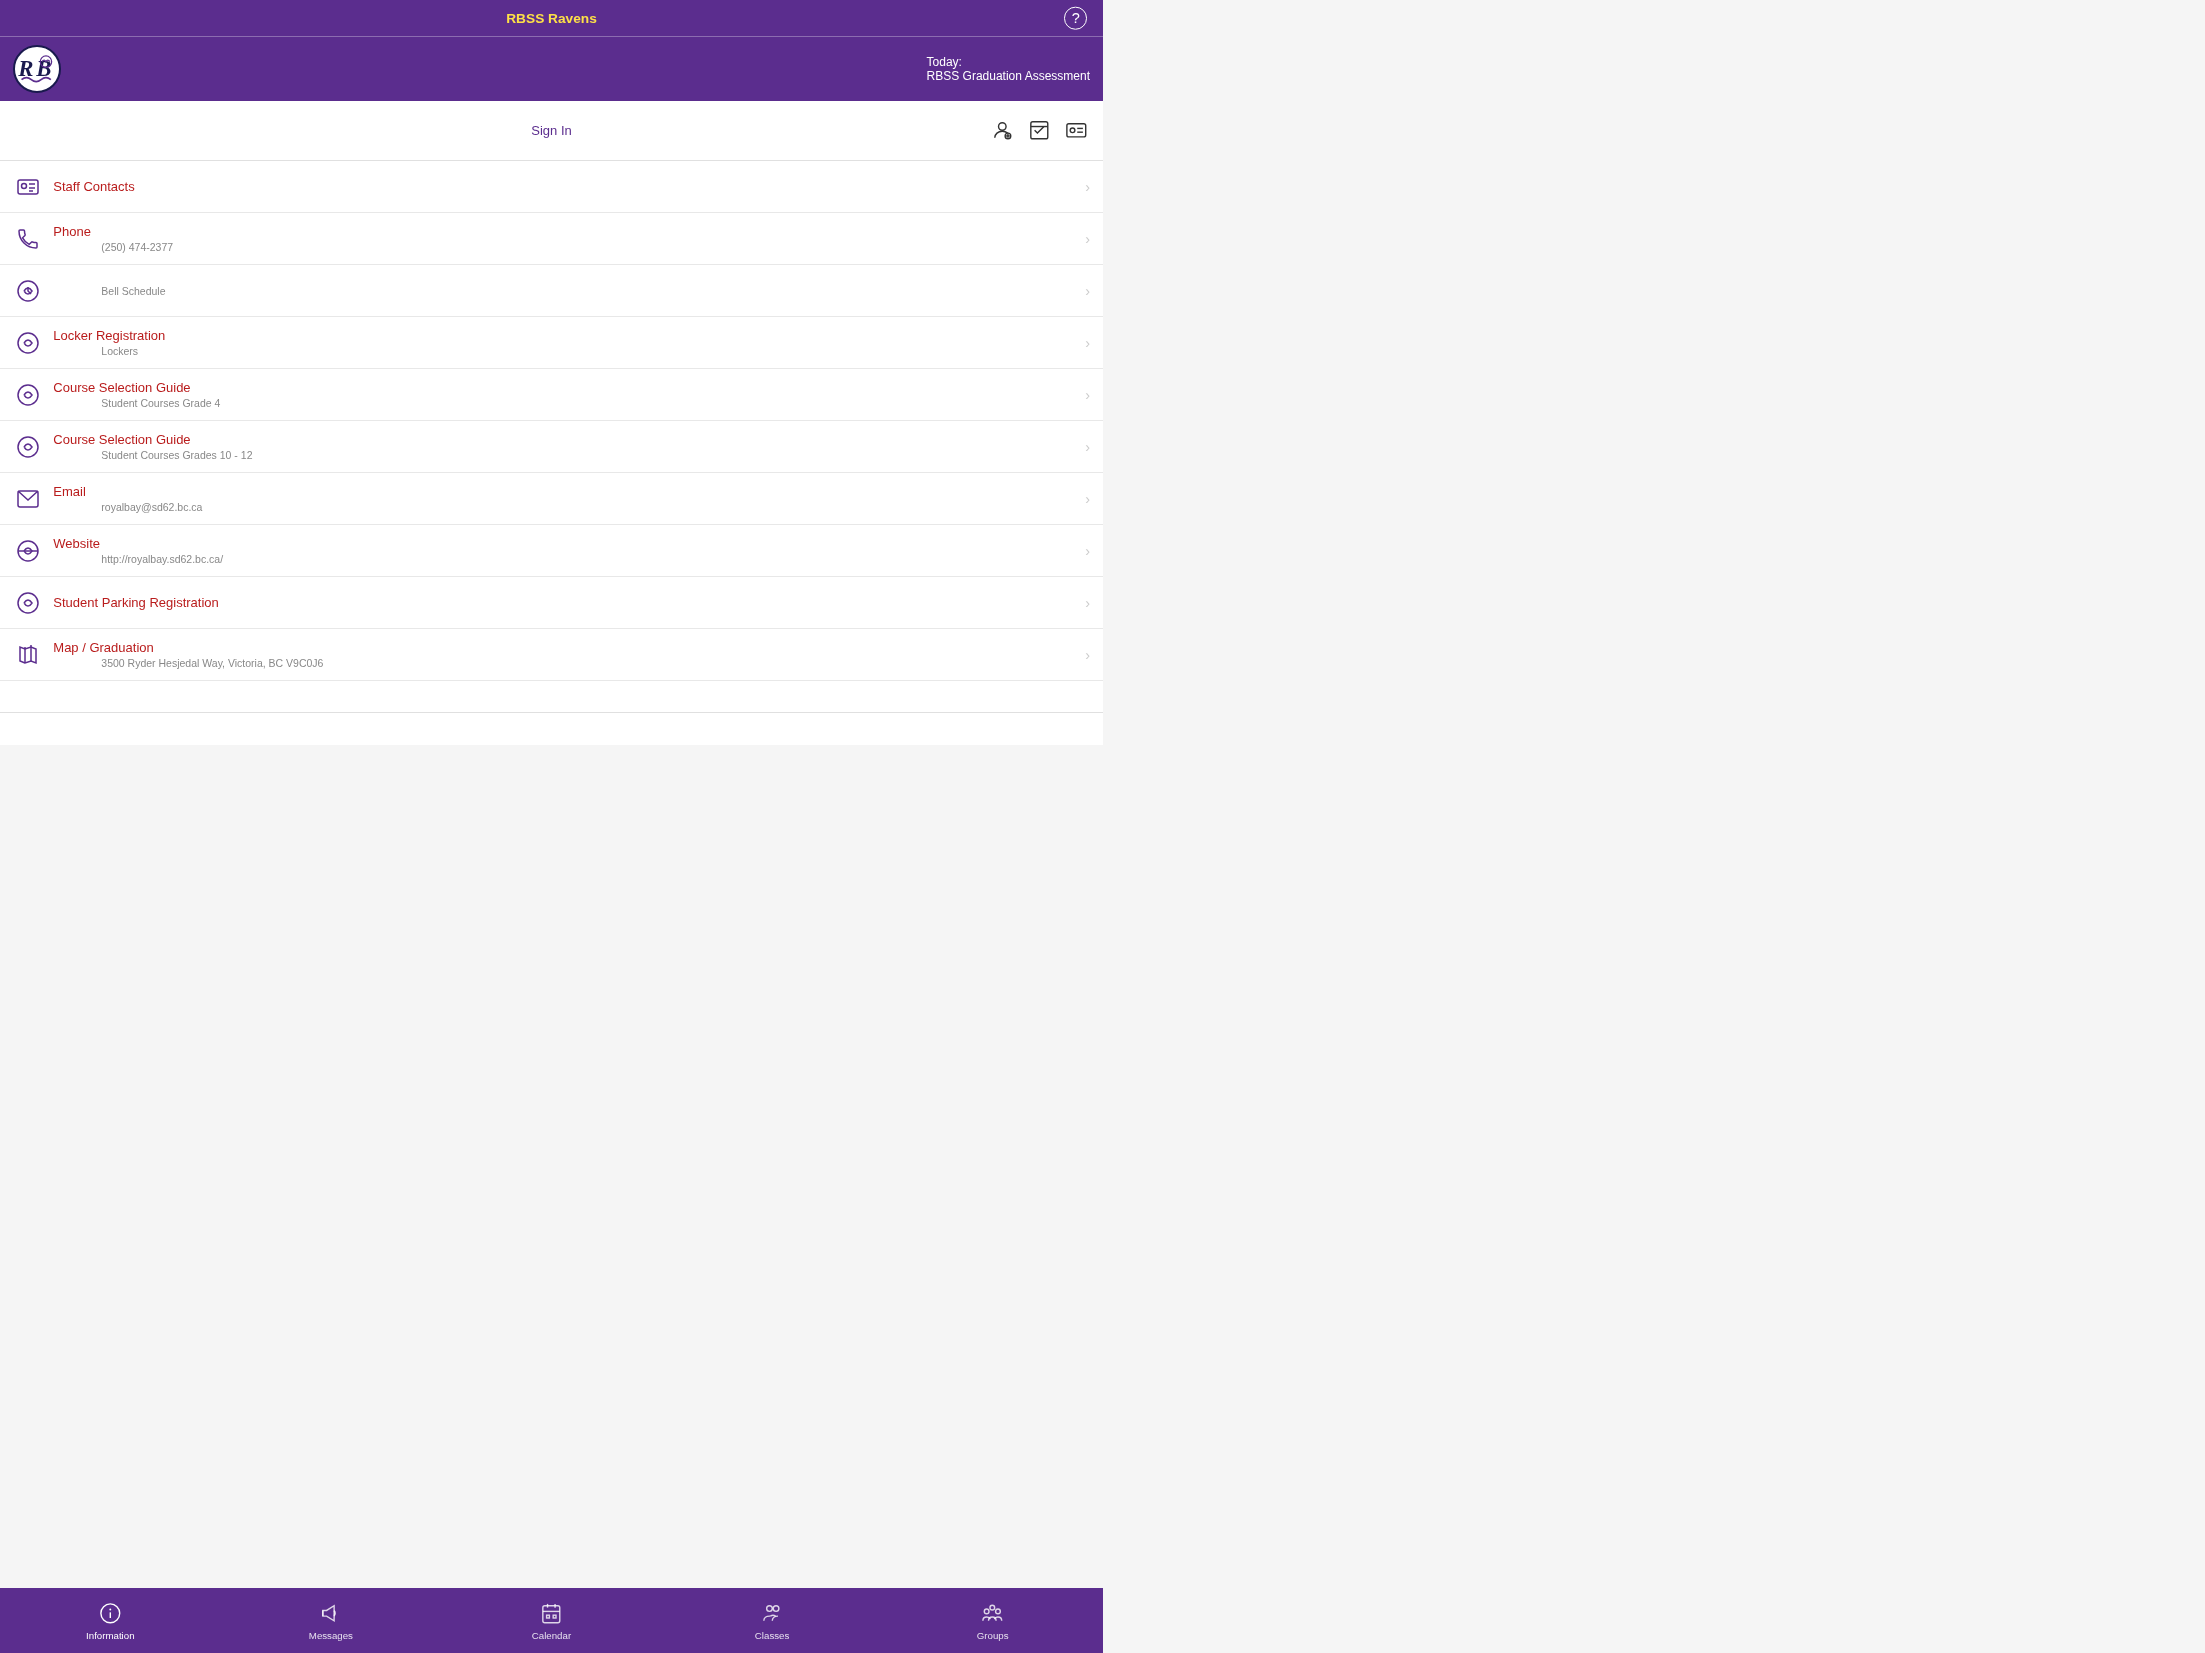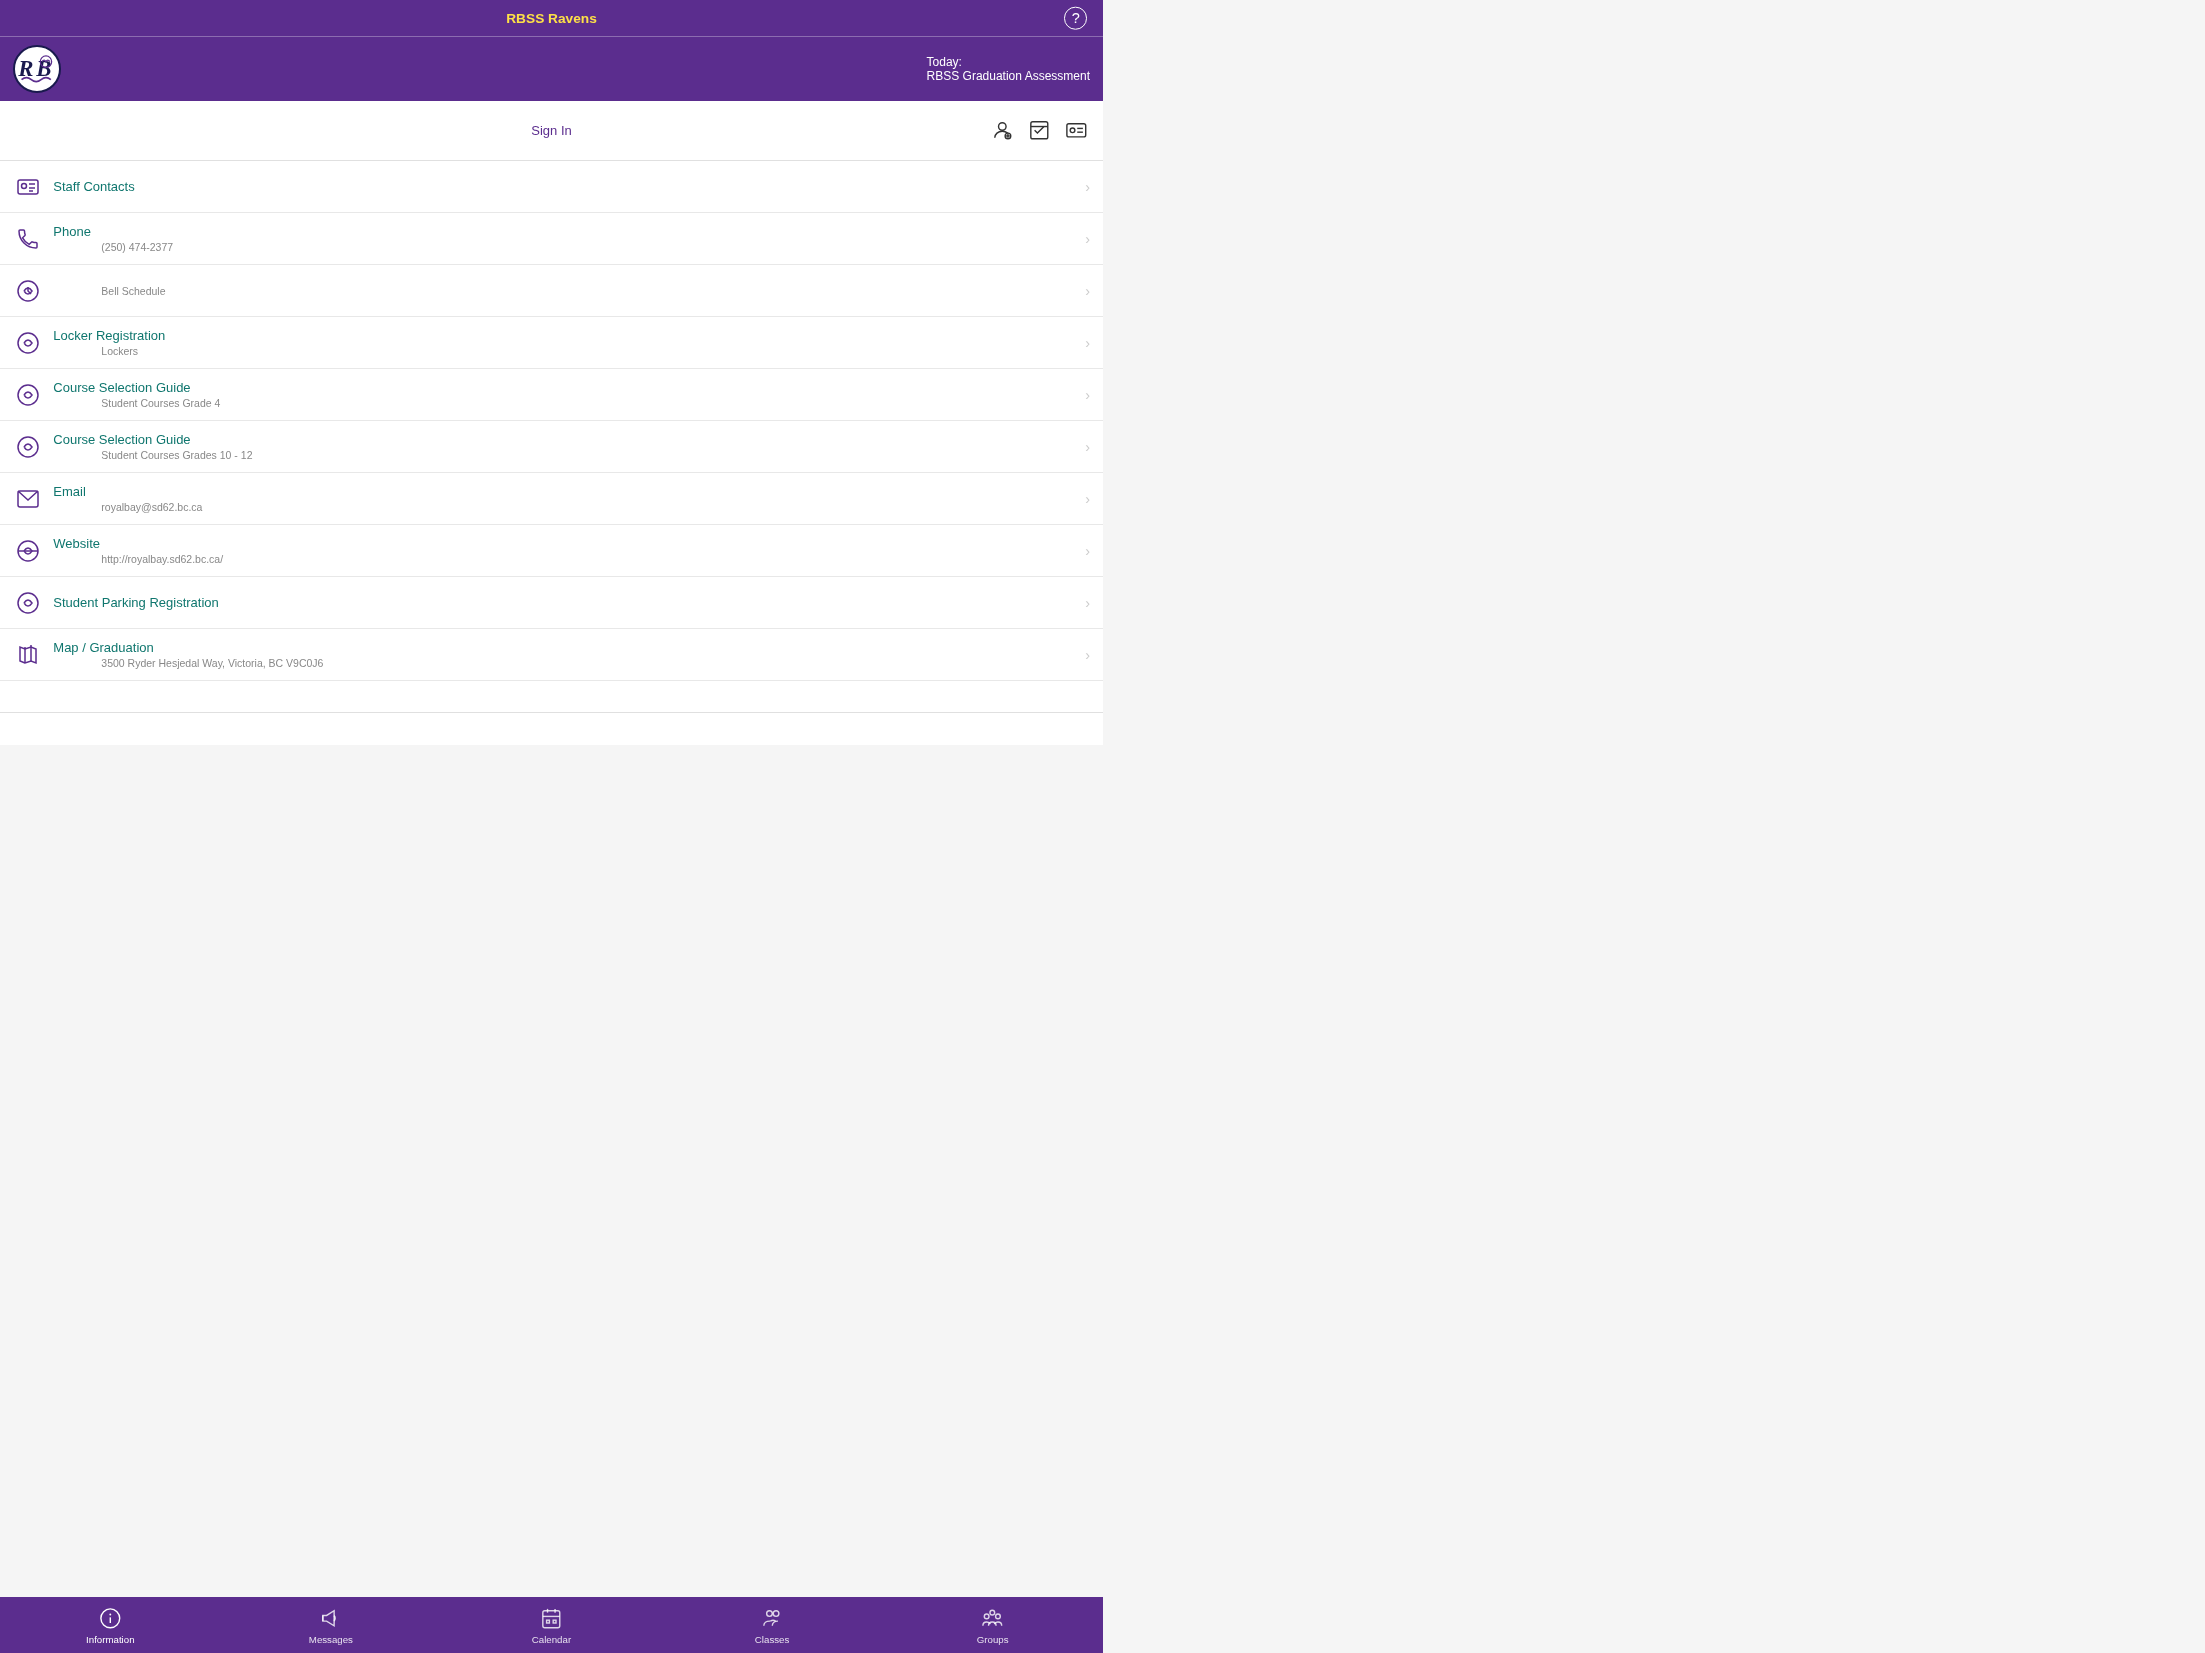"Staff Contacts" .list-title { color: #0f766e -> #b91c1c }
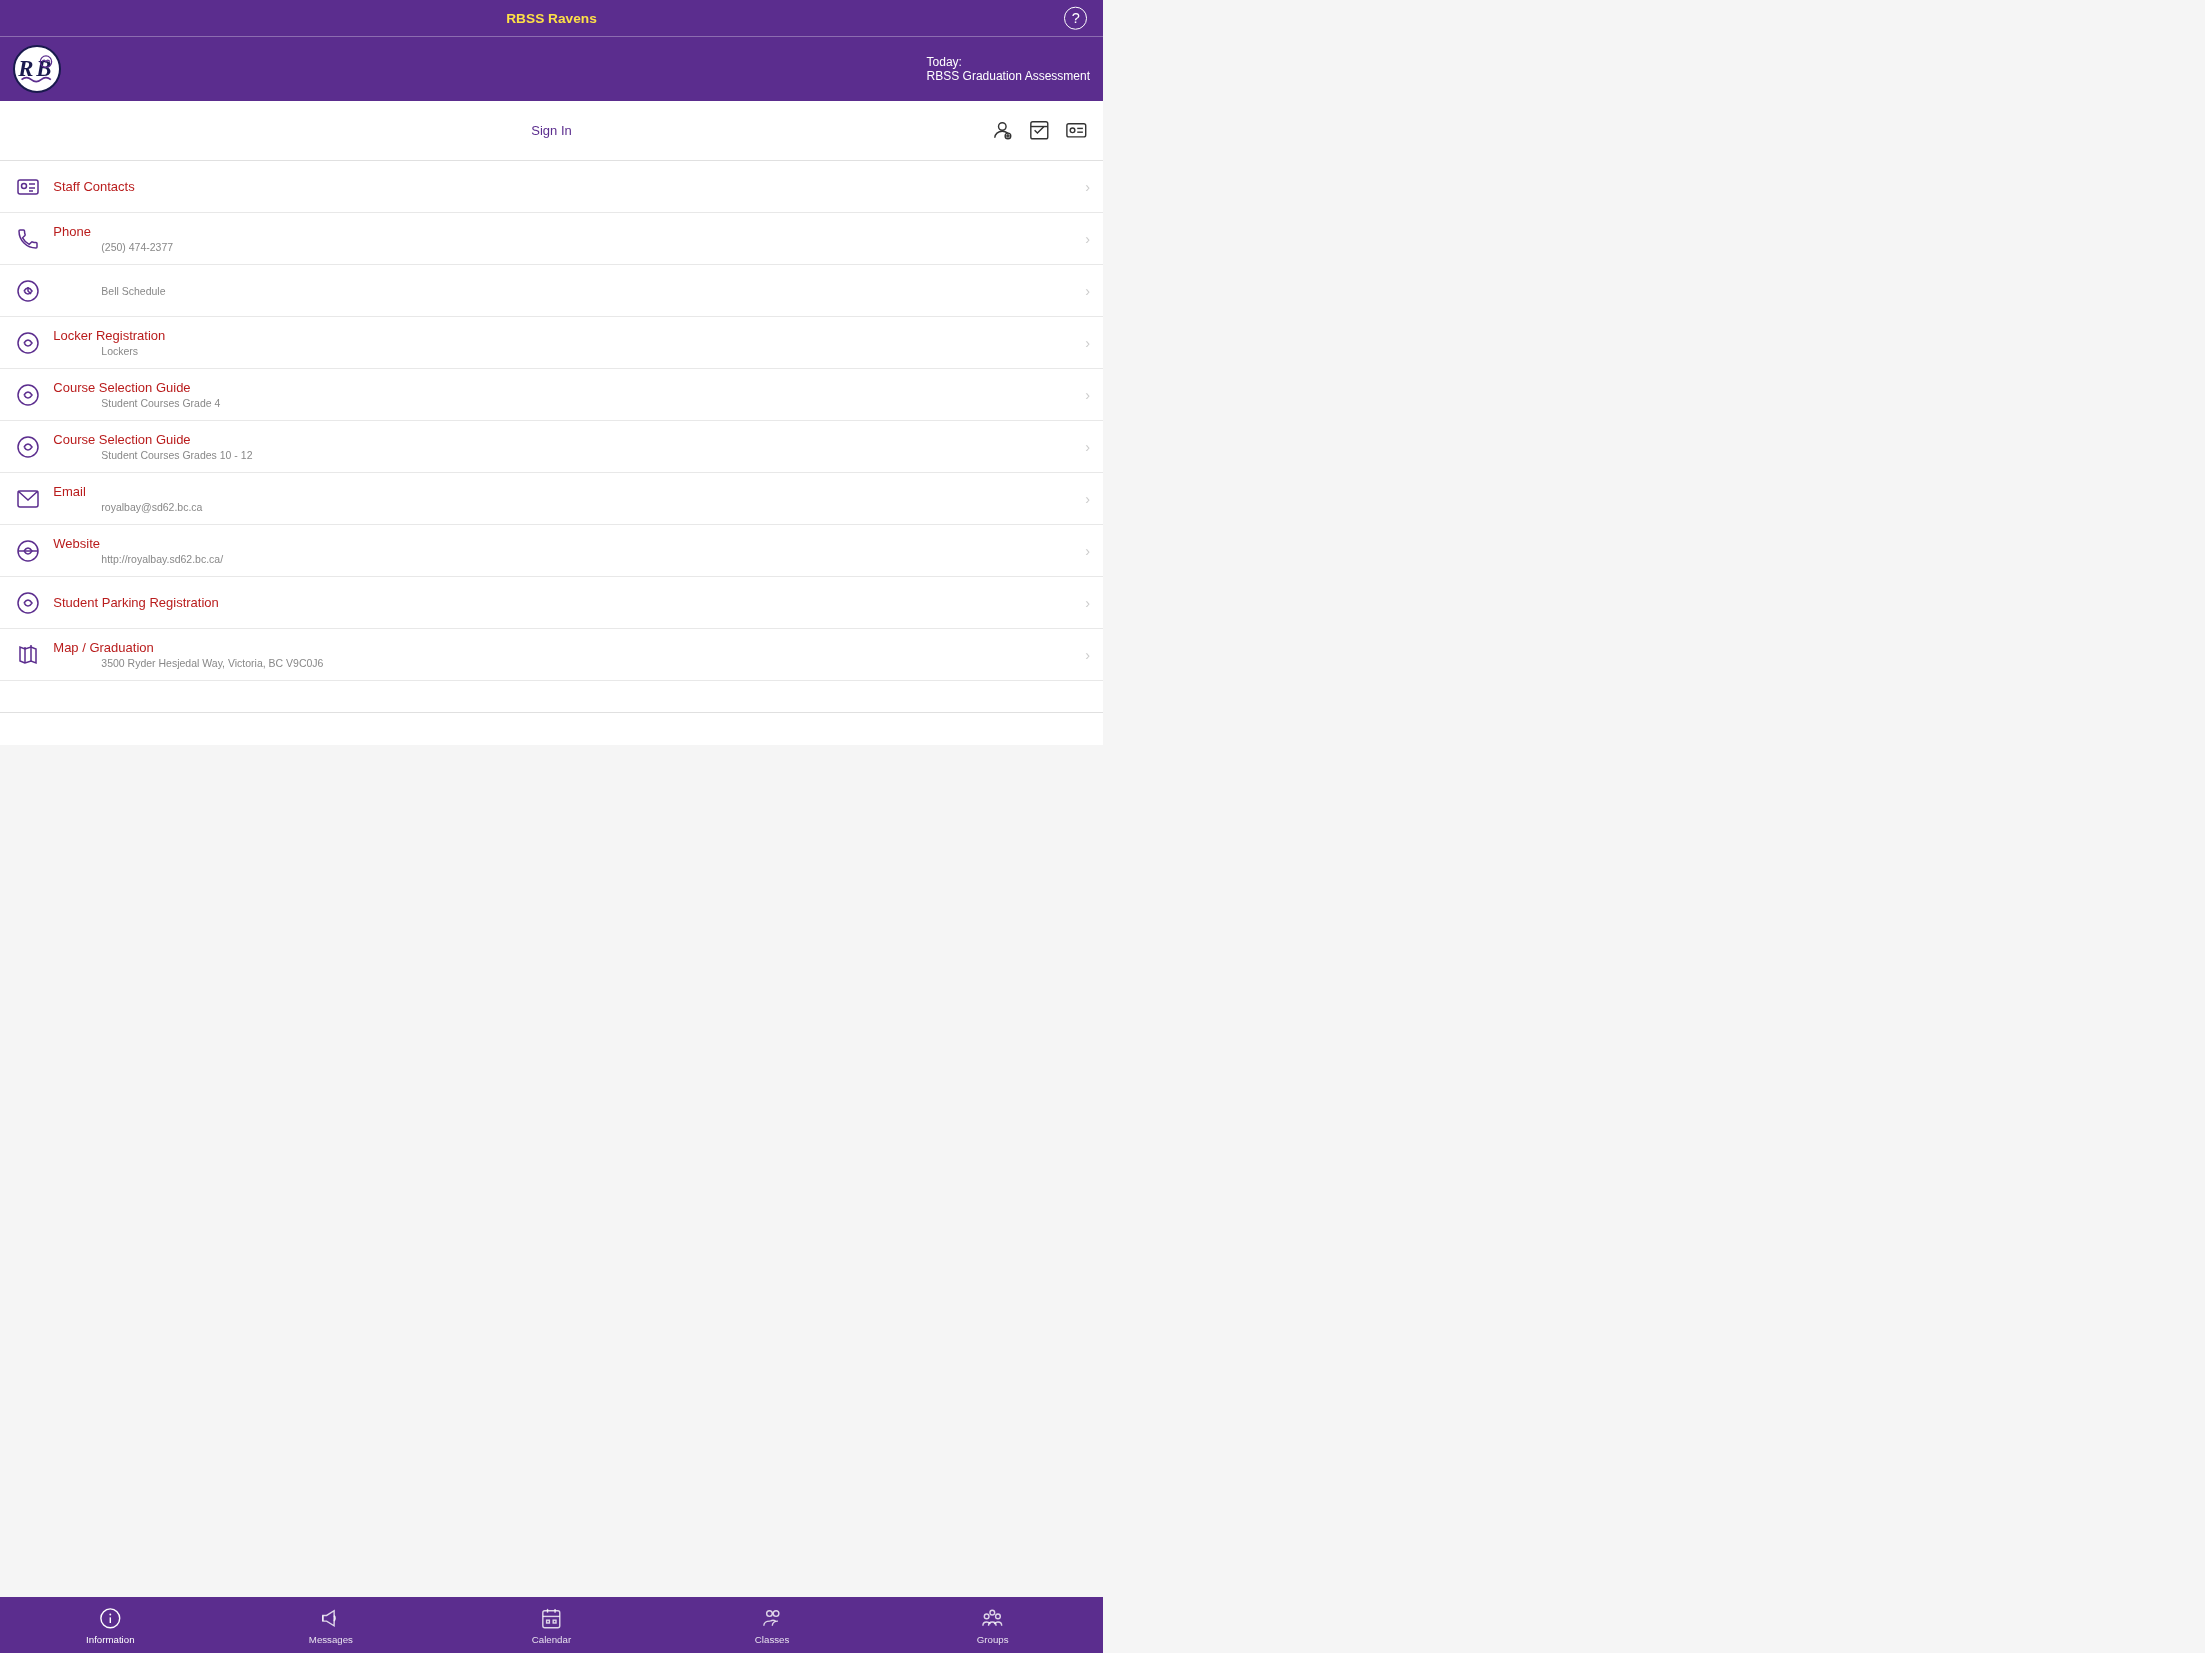"Information" .bottom-nav { height: 56px -> 65px }
